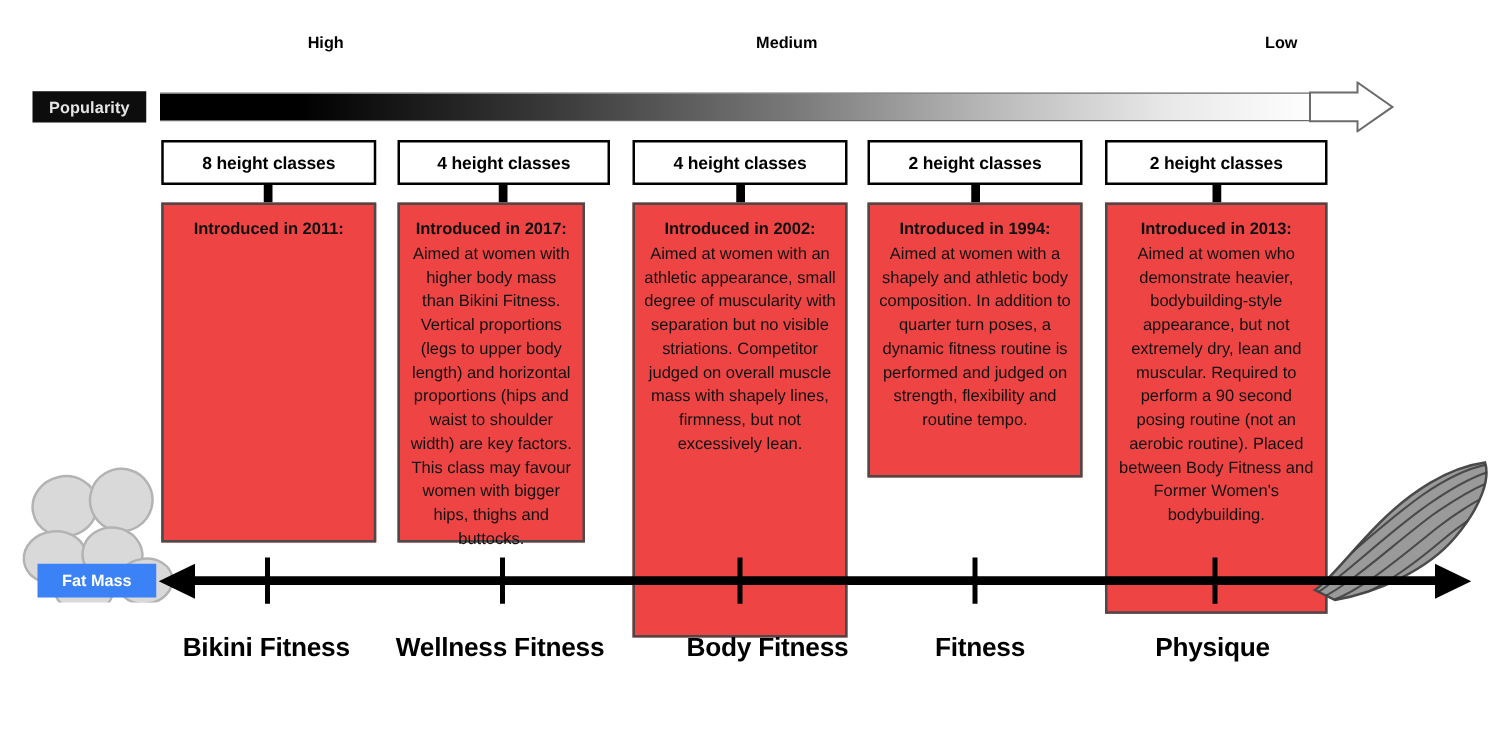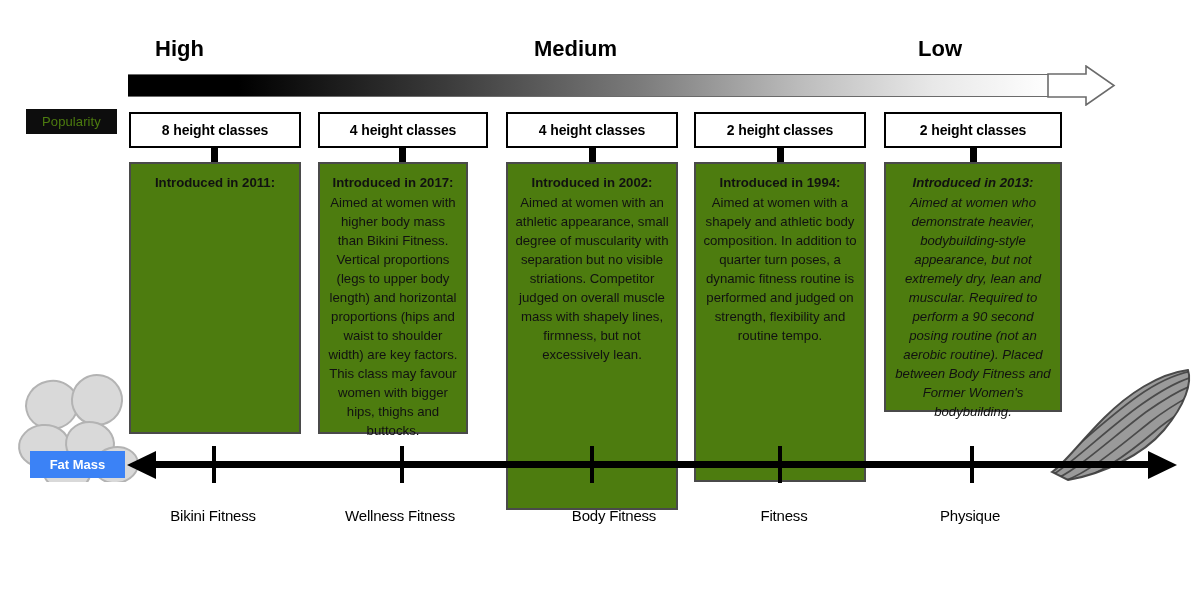"High" .pop-label { font-size: 22px -> 13px; text-align: left -> right; top: 36px -> 26px }
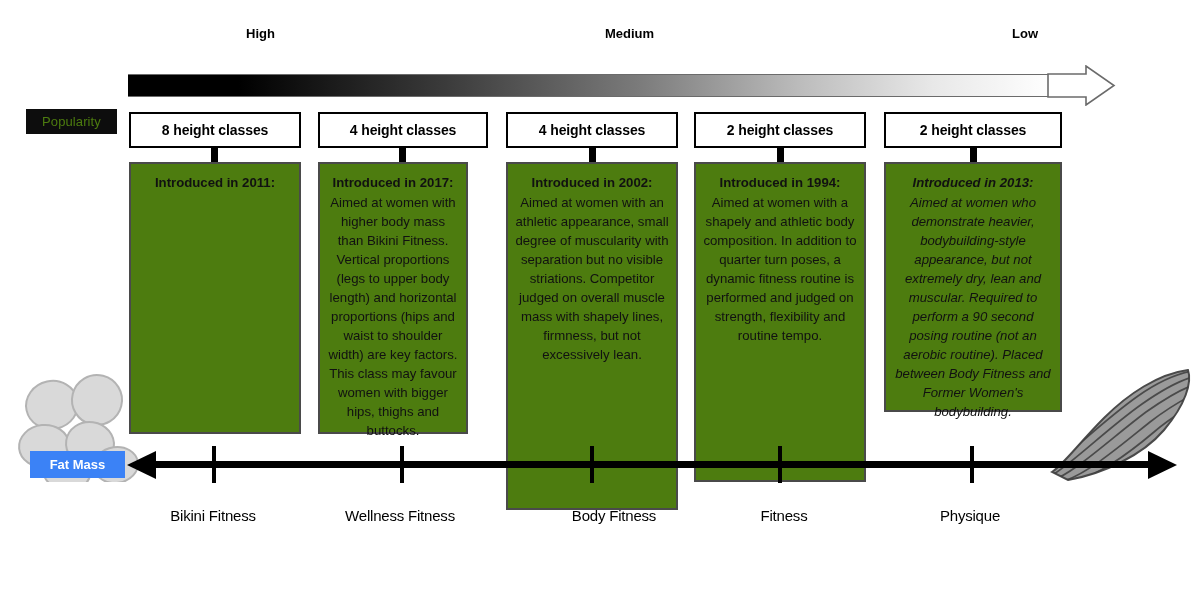"Popularity" .pop-badge { color: #4d7c0f -> #e5e5e5; font-weight: 400 -> 700; margin-top: 36px -> none }
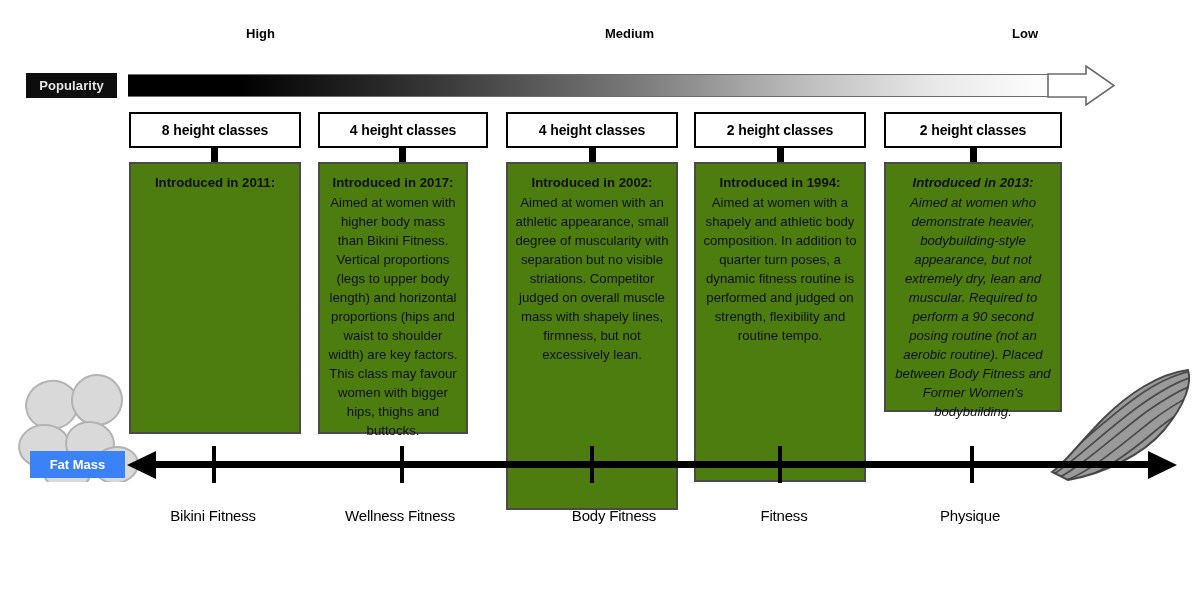"Introduced in 2011:" .body-box { background: #4d7c0f -> #ef4444 }
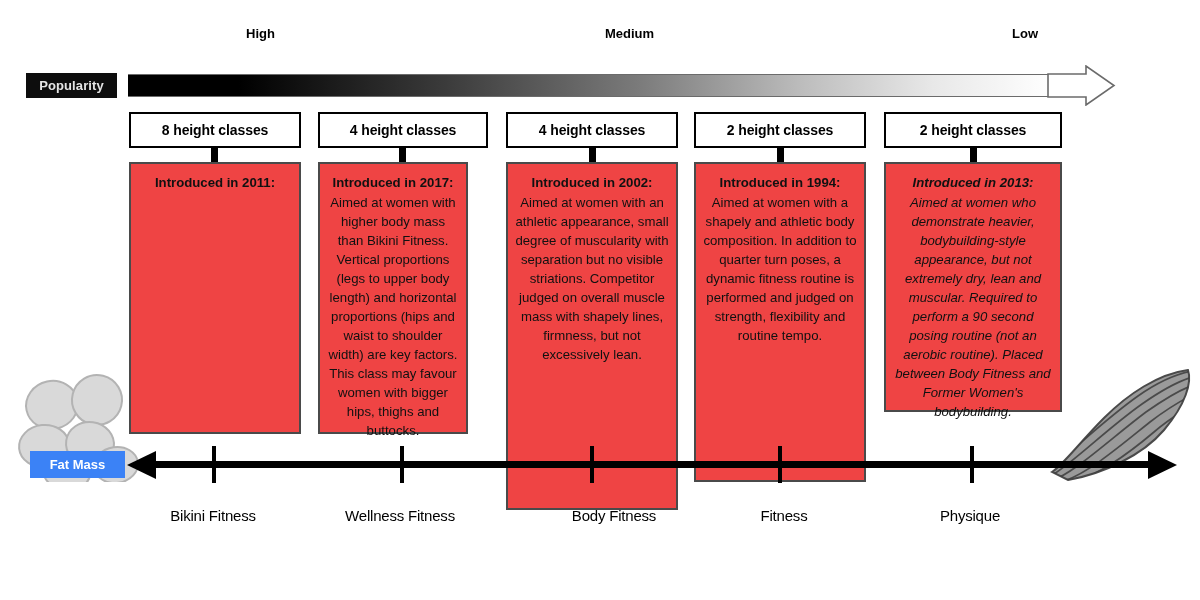"Introduced in 1994:" div.body-box { height: 320px -> 220px }
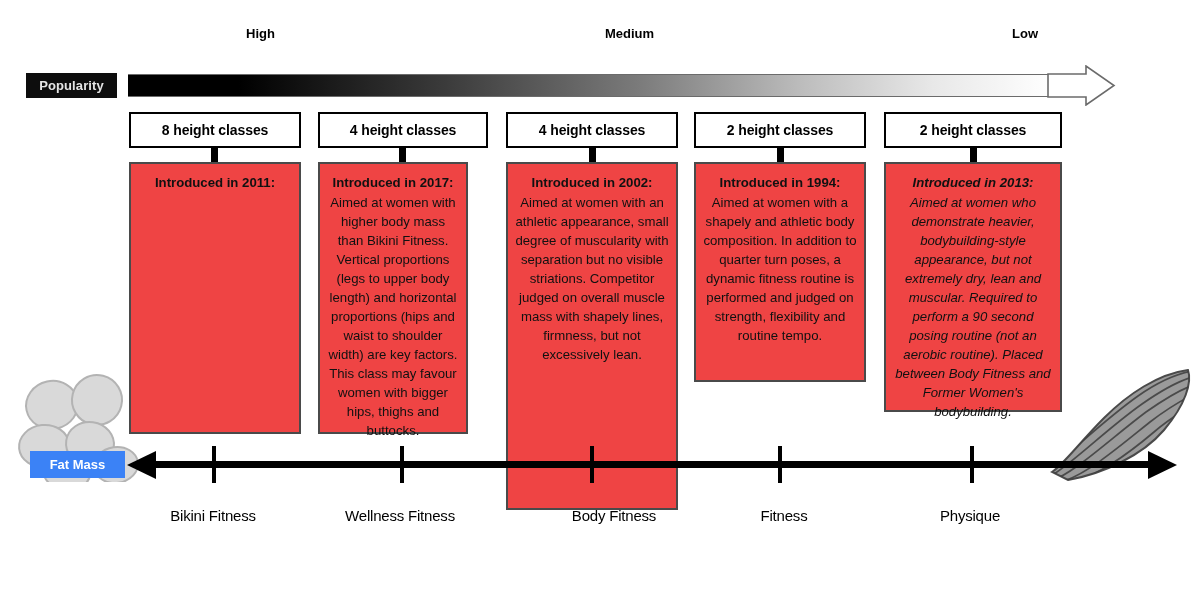"Introduced in 2013:" div.body-box { font-style: italic -> none; height: 250px -> 329px }
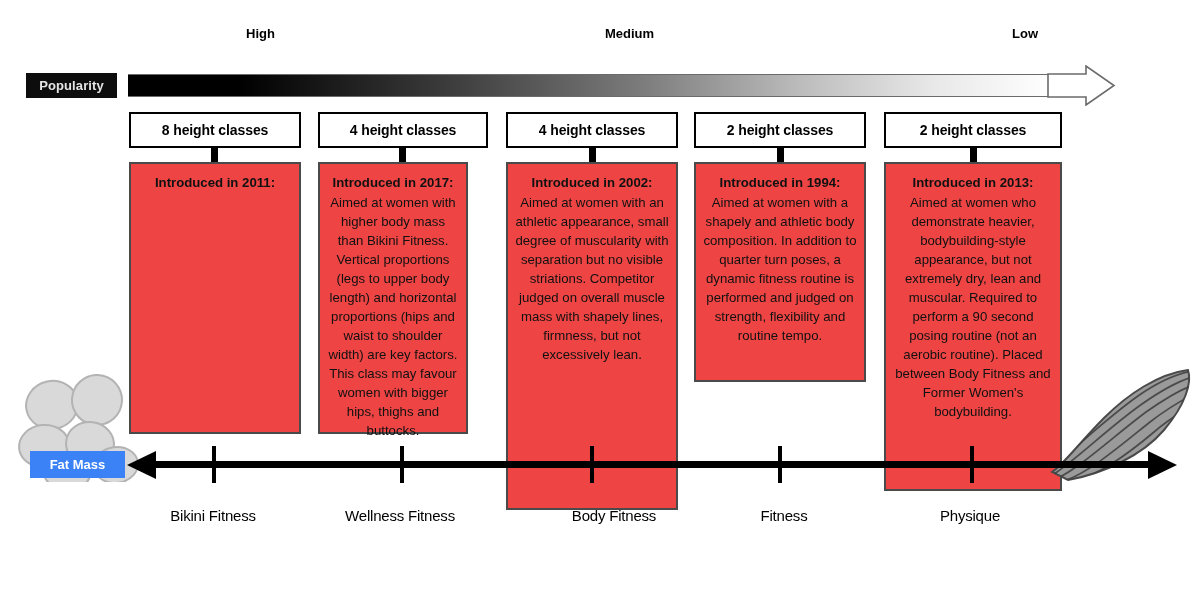"Bikini Fitness" .cat-label { font-size: 15px -> 21px; font-weight: 400 -> 700 }
